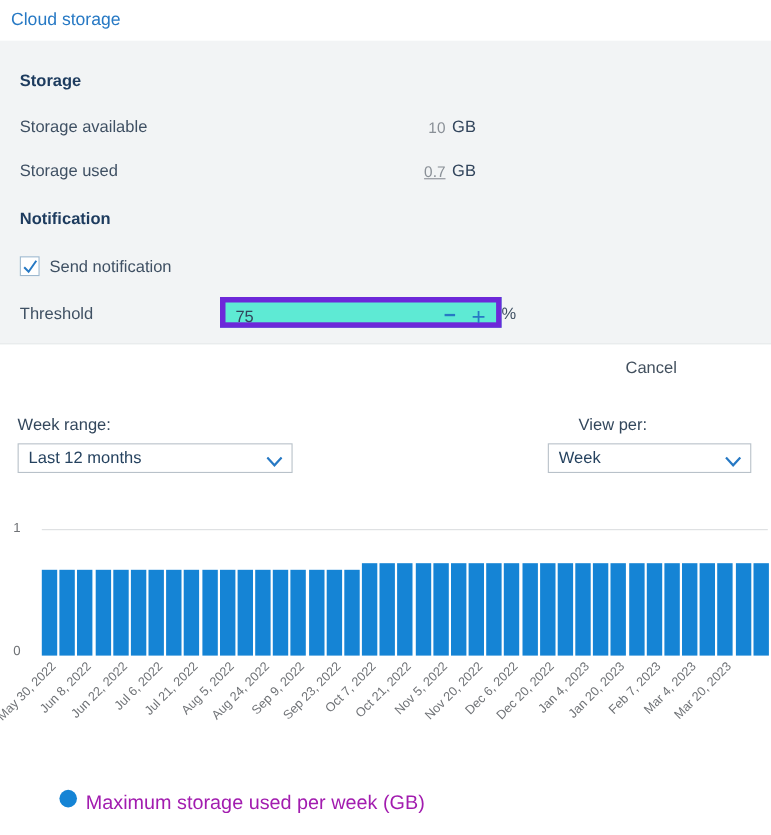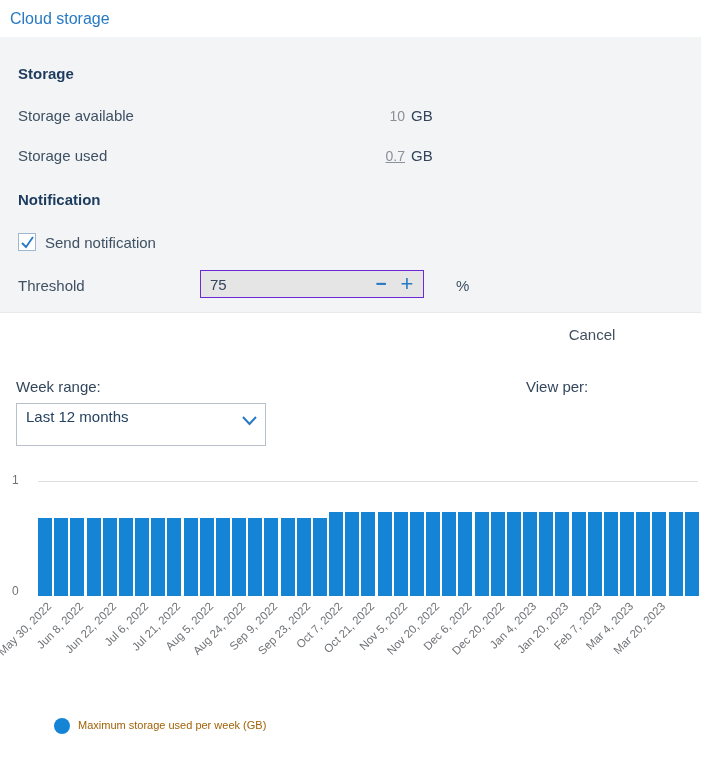"75" .threshold-box { background: #e5e5e5 -> #5eead4; border: 1px solid #6d28d9 -> 5px solid #6d28d9; width: 224px -> 256px }
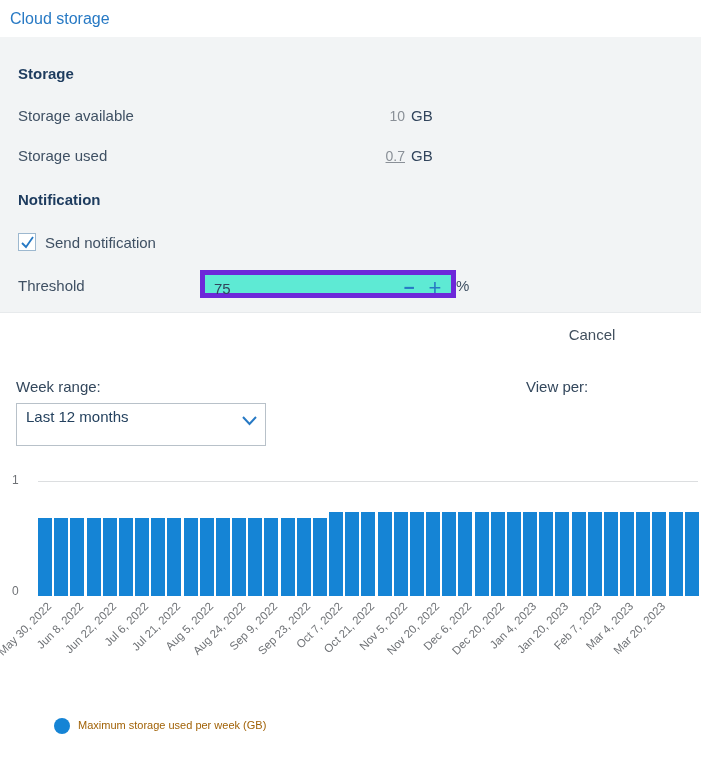"Last 12 months" .select { height: 43px -> 27px }
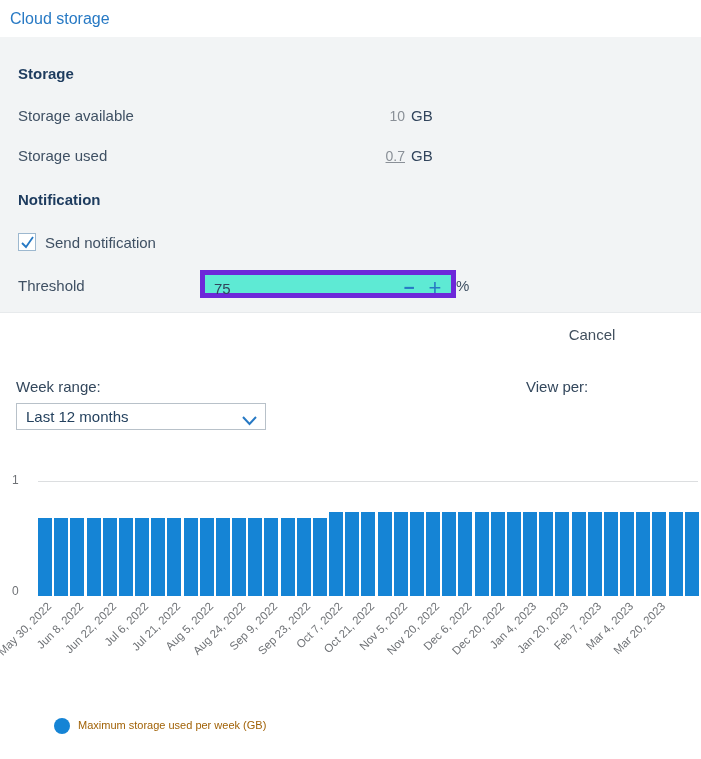"Week" div.select { html: none -> <div> <div>Week</div> <span> <svg> <polyline></polyline> </svg> </span> </div> }
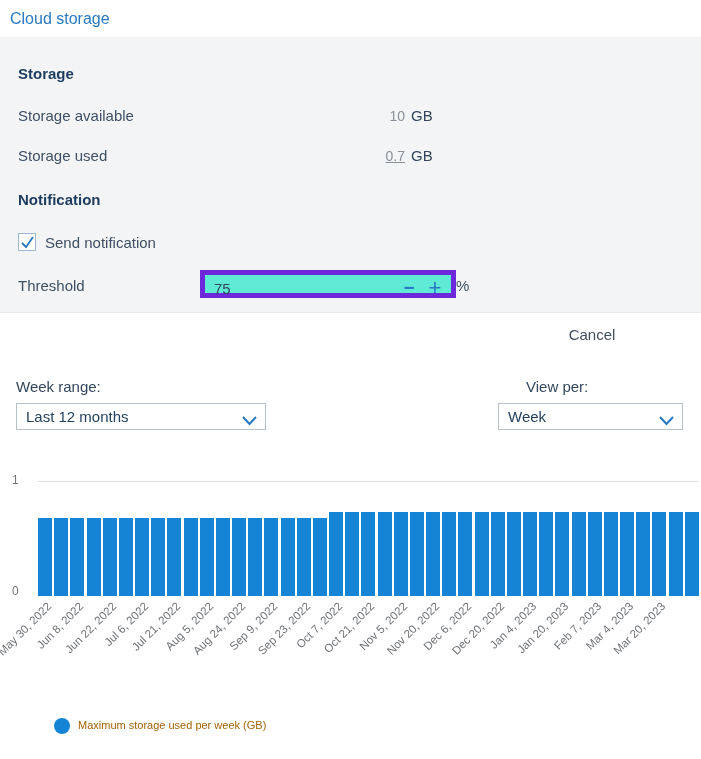"Maximum storage used per week" .legend-text { color: #a16207 -> #a21caf; font-size: 11px -> 18px }
